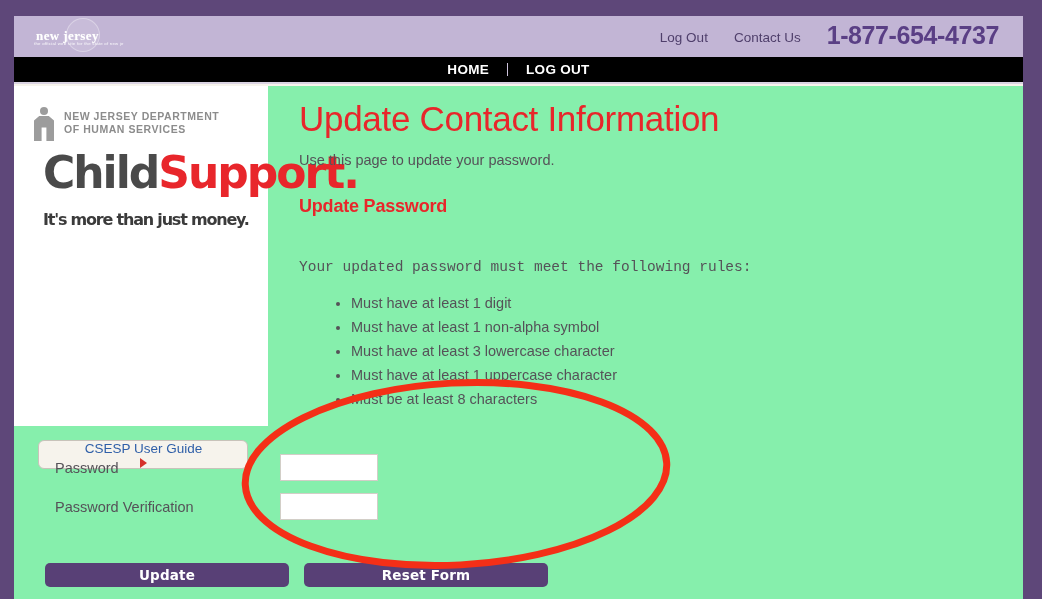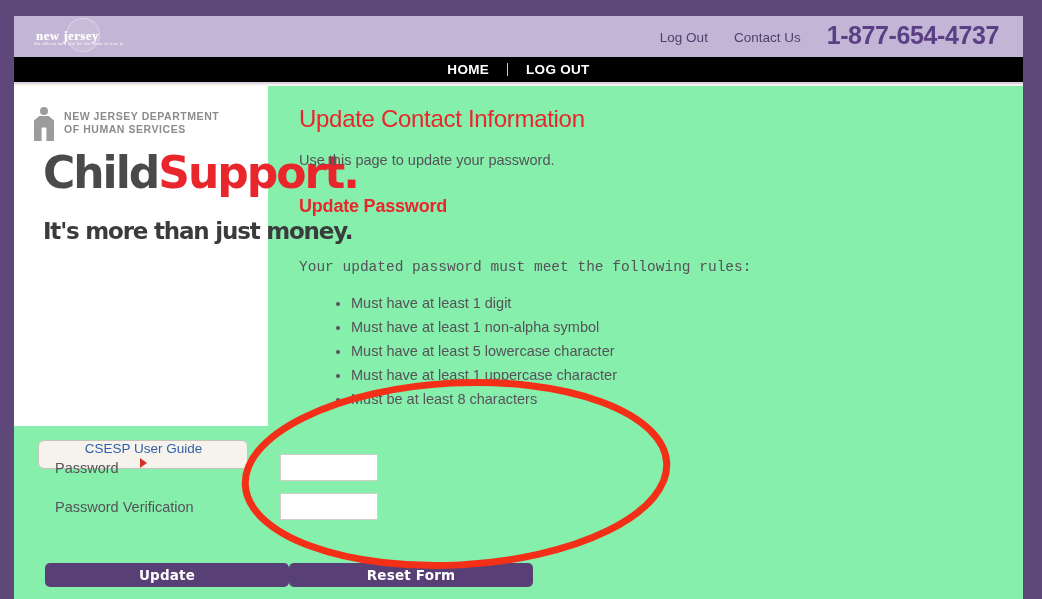"Update Contact Information" #page-title { font-size: 24px -> 35px }
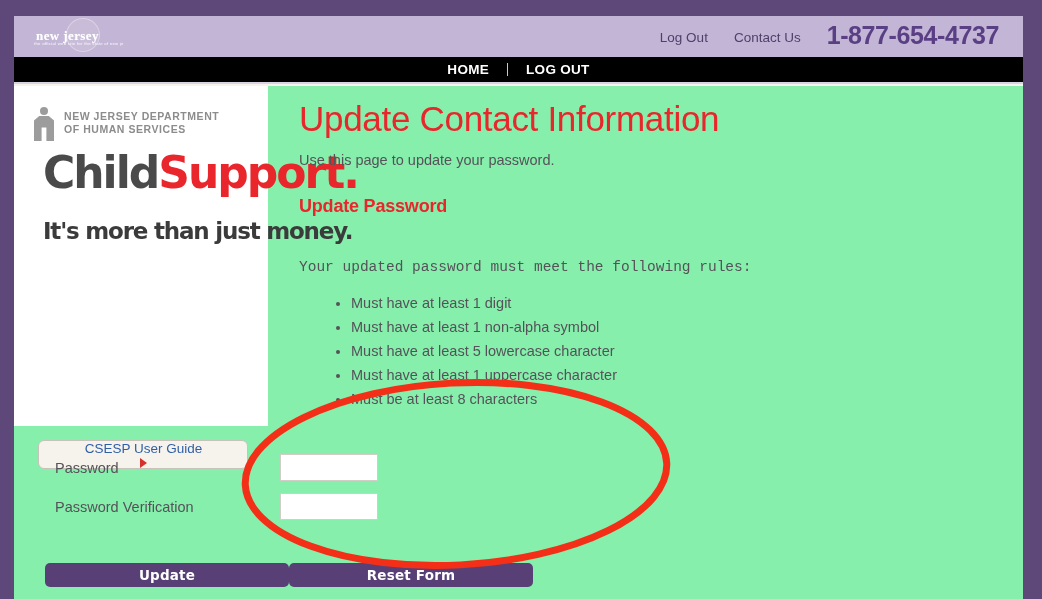"It's more than just money." #brand .brand-tag { font-size: 23px -> 16px; margin-top: 20px -> 12px }
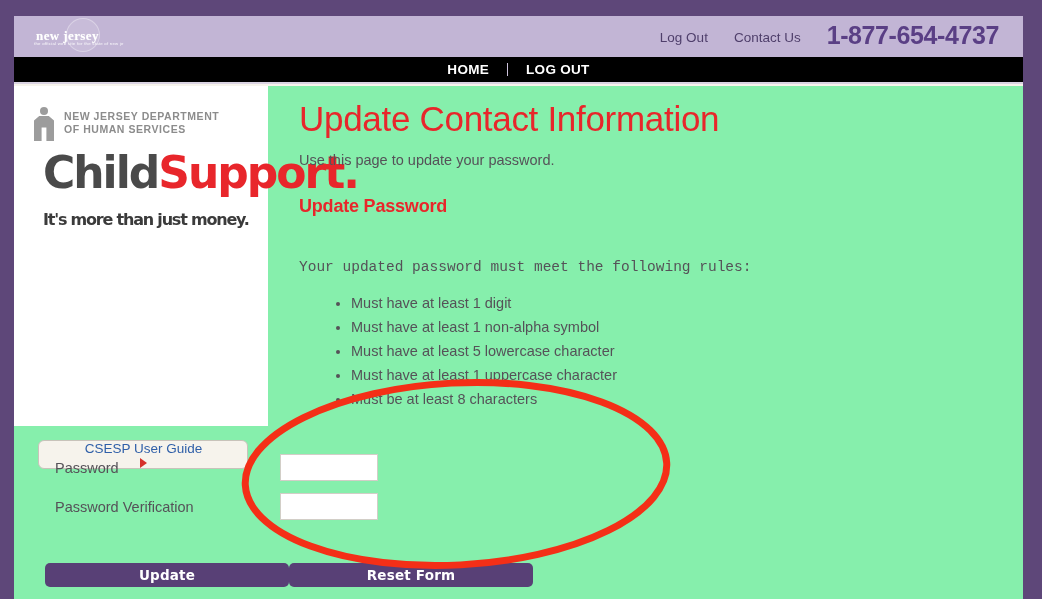"Must have at least 5" li { text: 5 -> 3 }
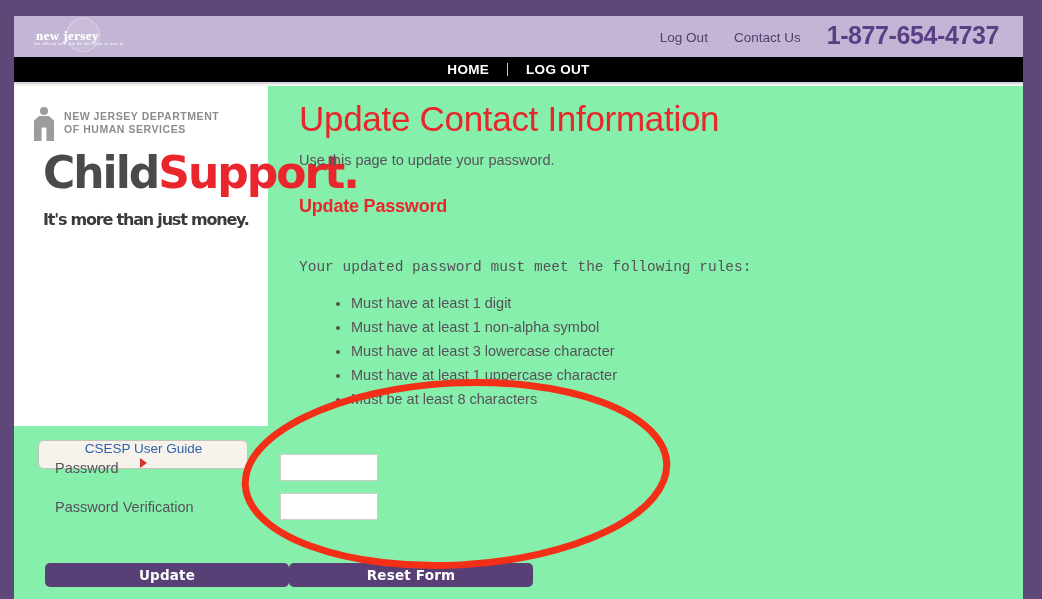"Update" #button-row { gap: 0 -> 15px }
